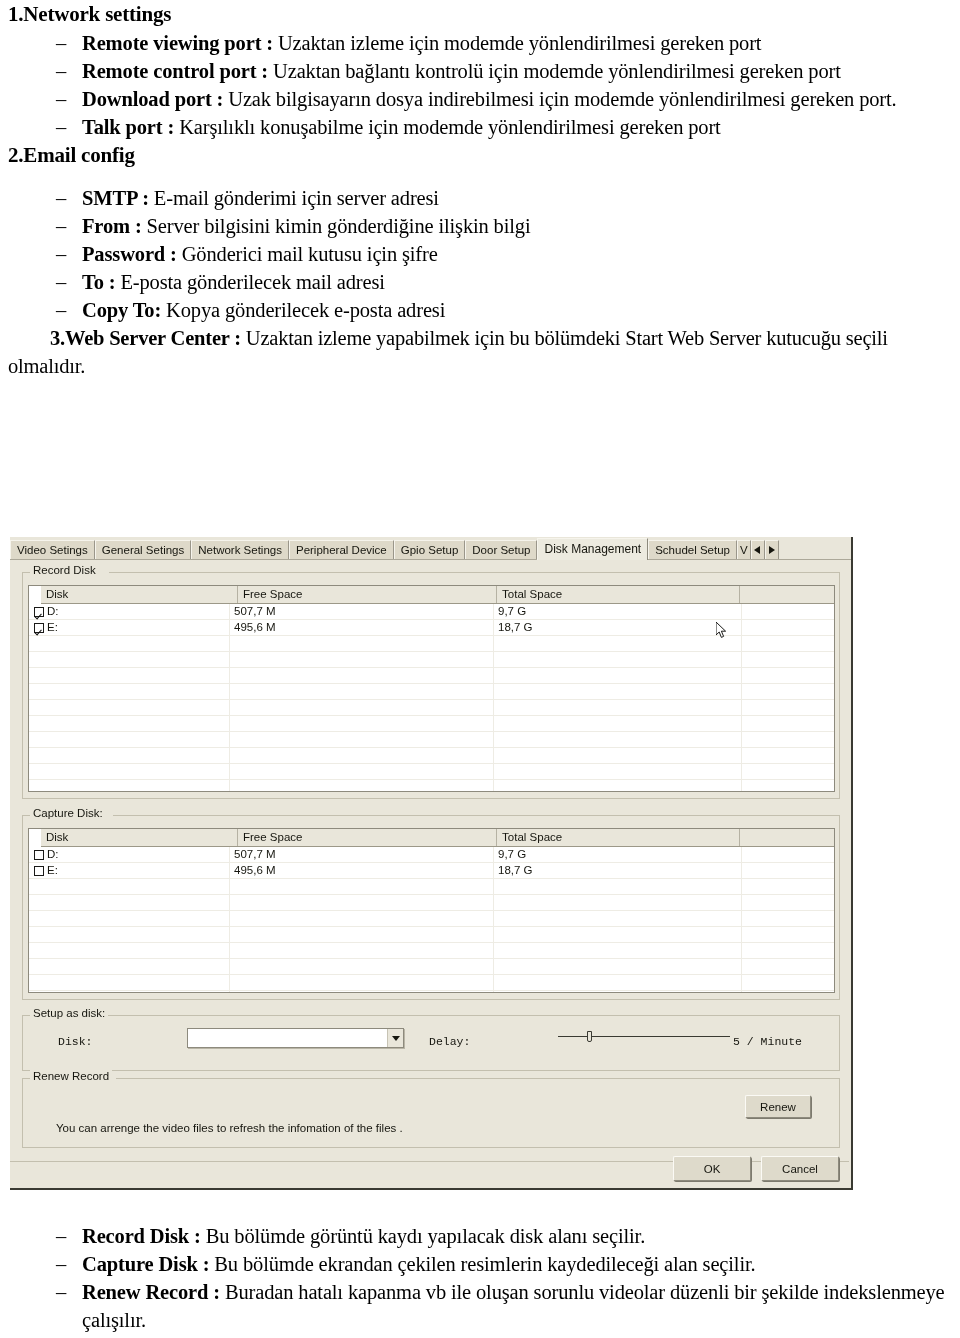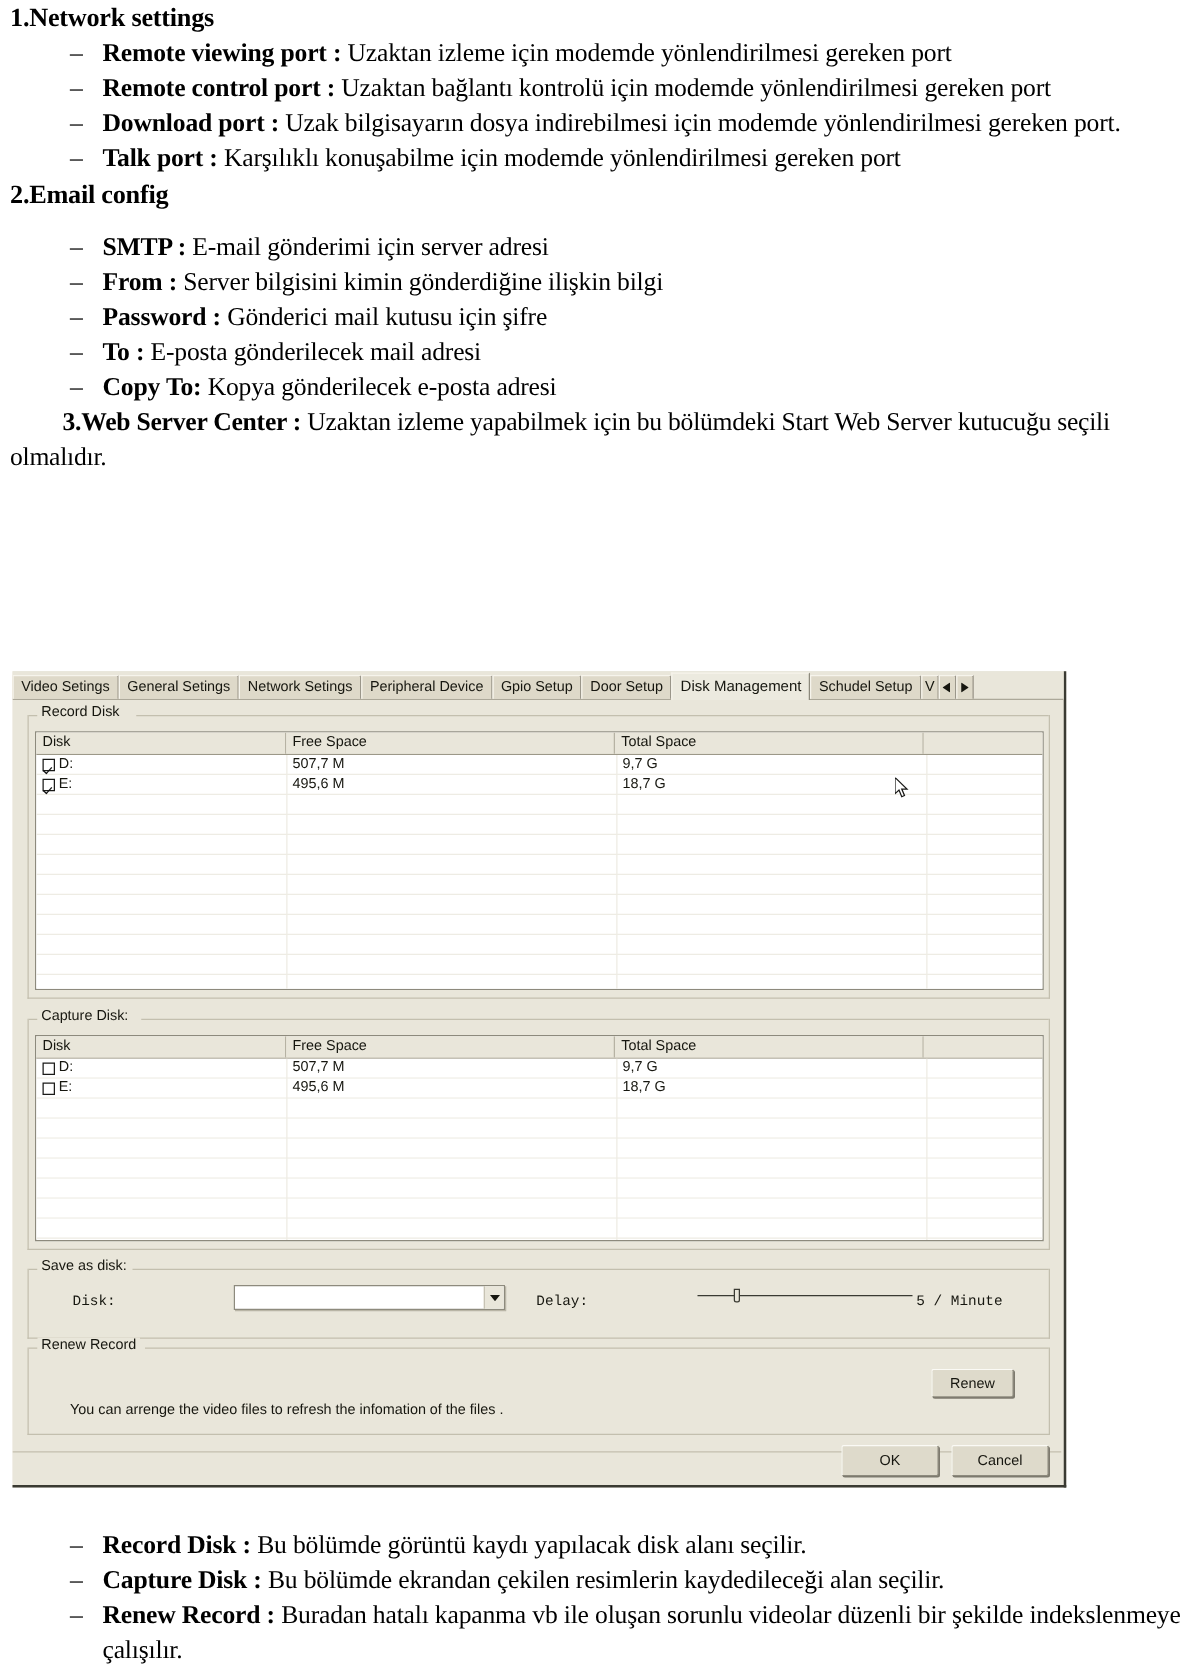"Disk" .lv-header { margin-left: none -> 12px }
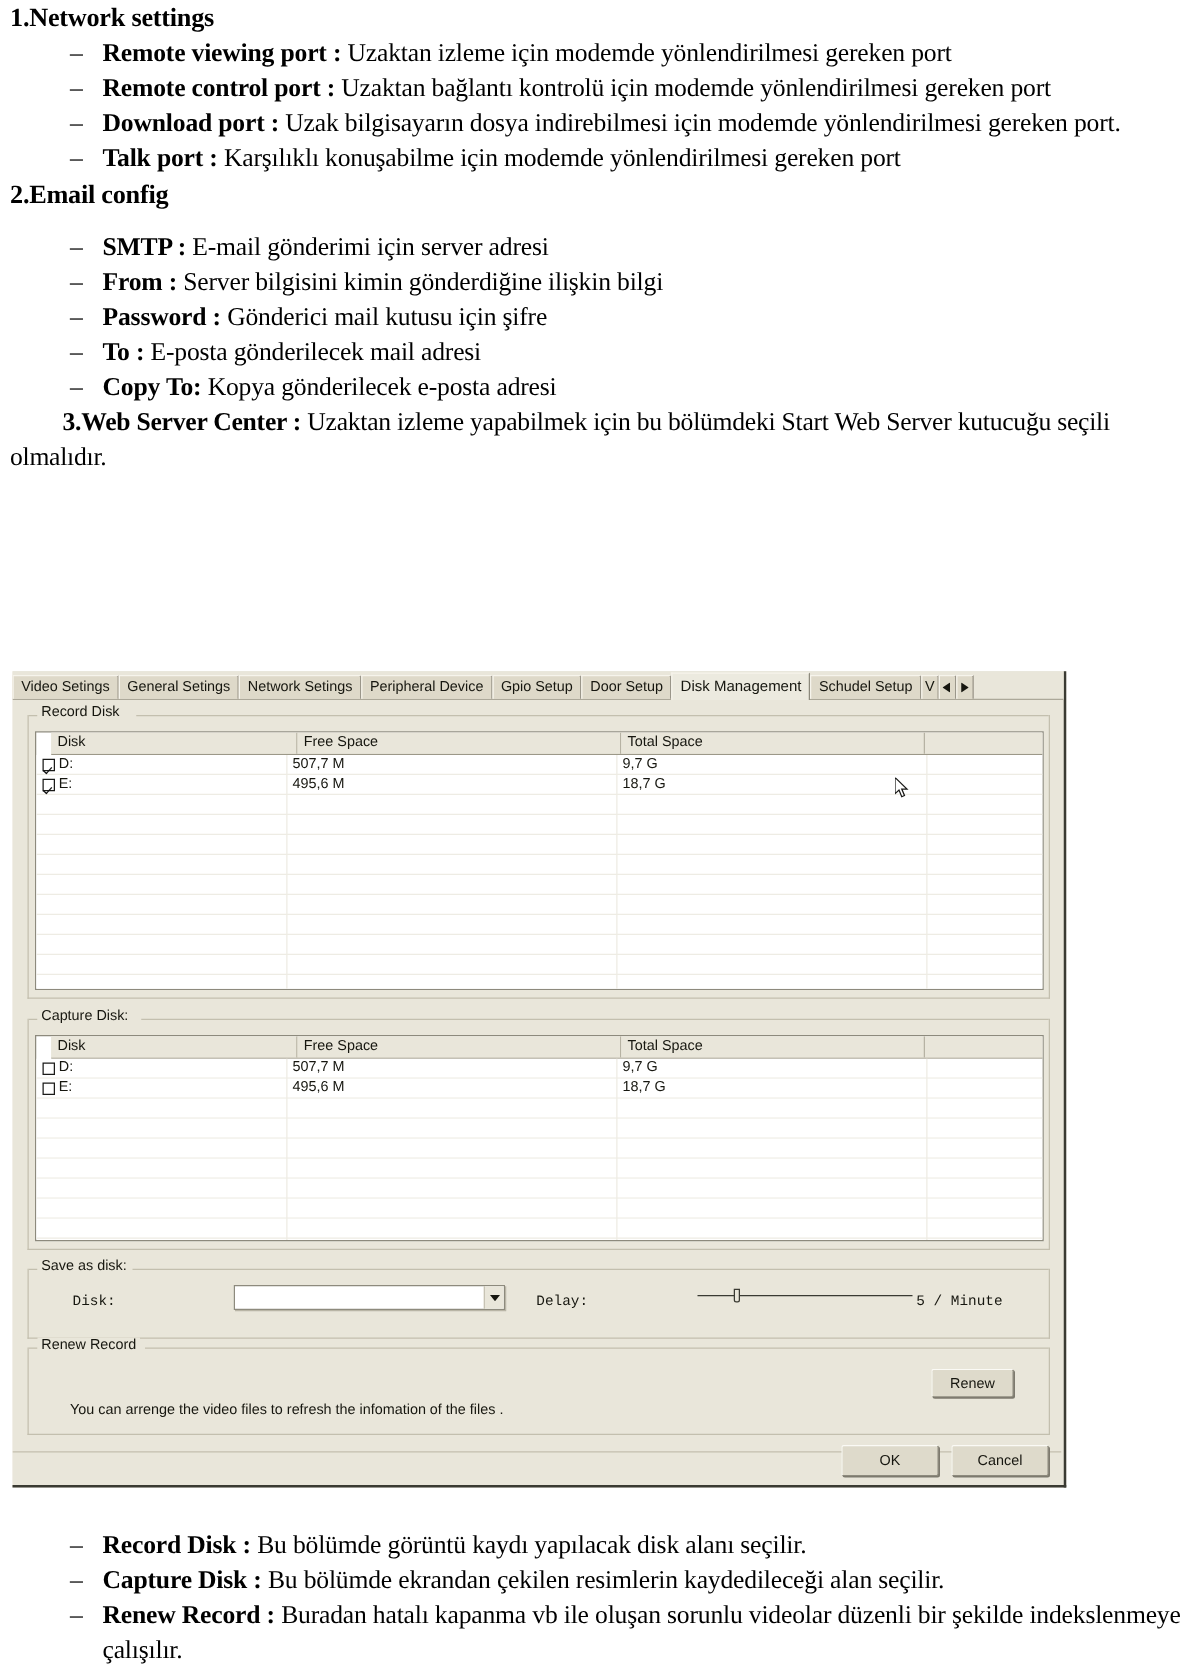"Save as disk:" div.gb-legend { text: Save -> Setup }
